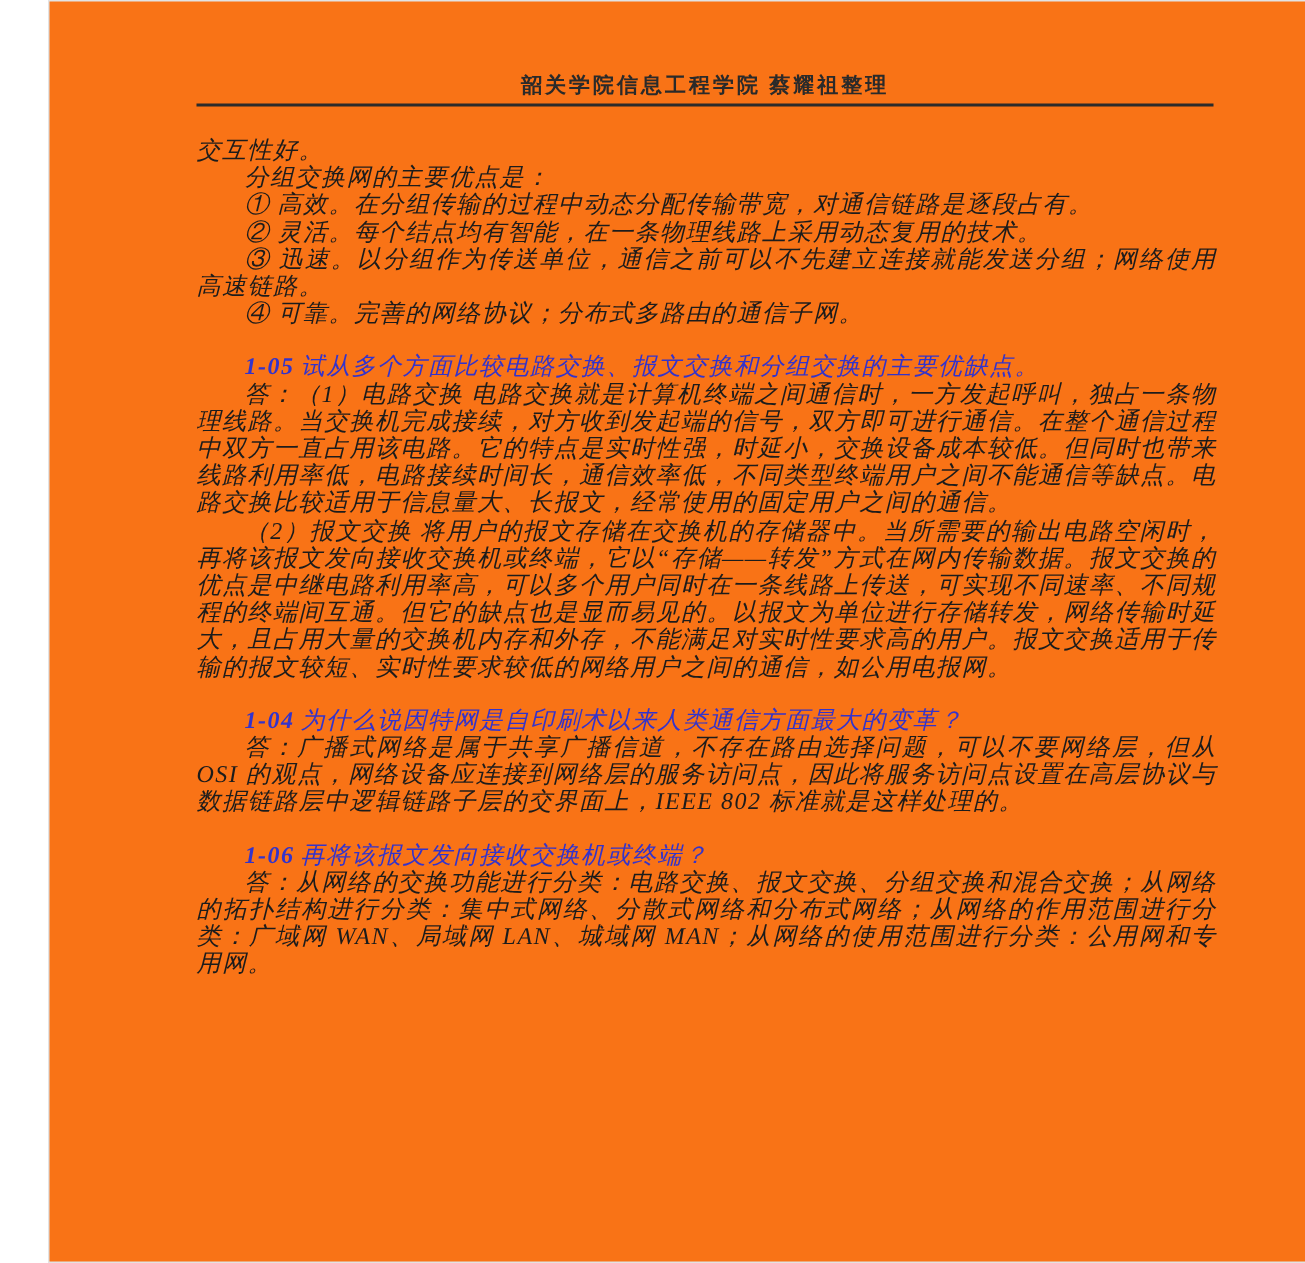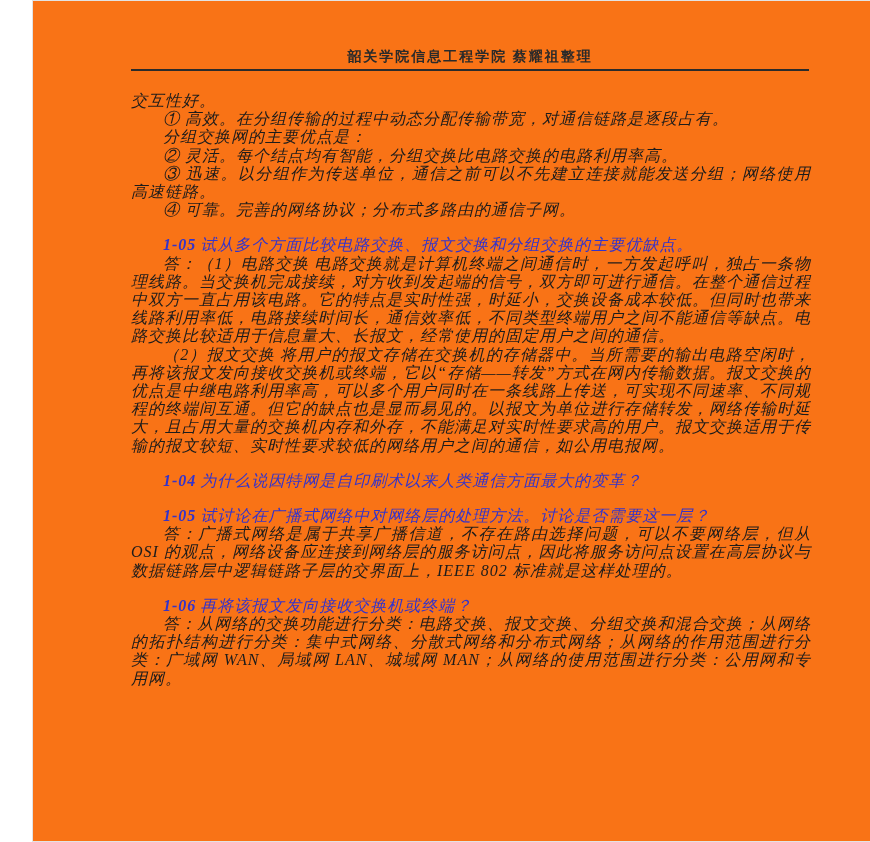"① 高效。在分组传输的过程中动态分配传输带宽，对通信链路是逐段占有。" p.block { order: before "分组交换网的主要优点是：" -> after "分组交换网的主要优点是：" }
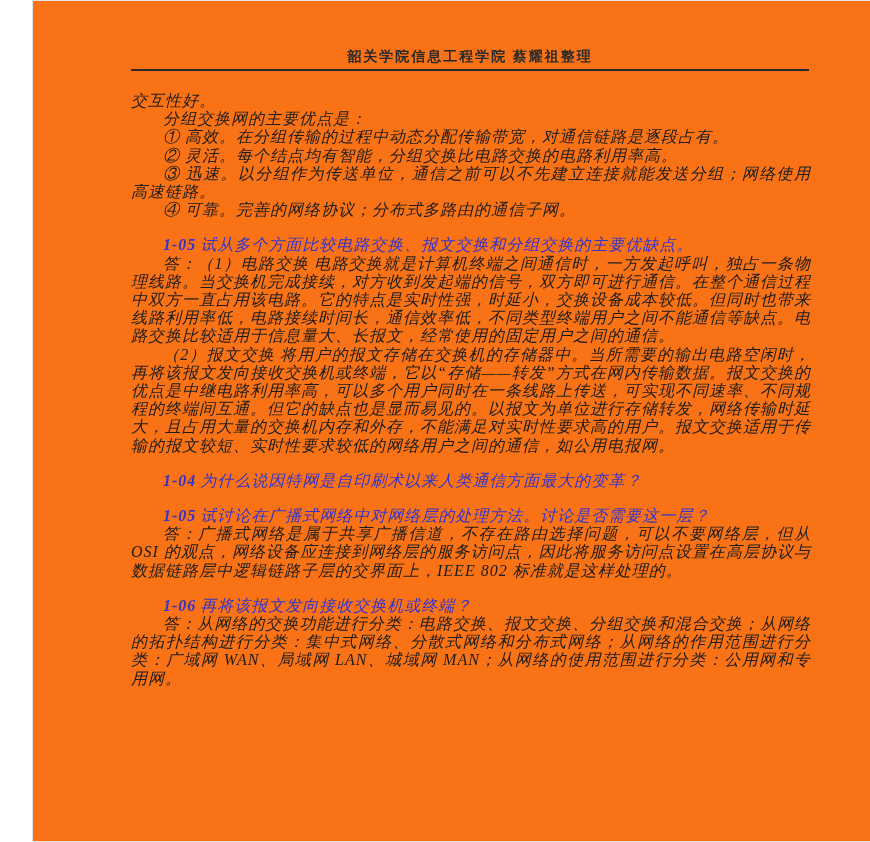"② 灵活。每个结点均有智能，分组交换比电路交换的电路利用率高。" p.block { text: 分组交换比电路交换的电路利用率高 -> 在一条物理线路上采用动态复用的技术 }
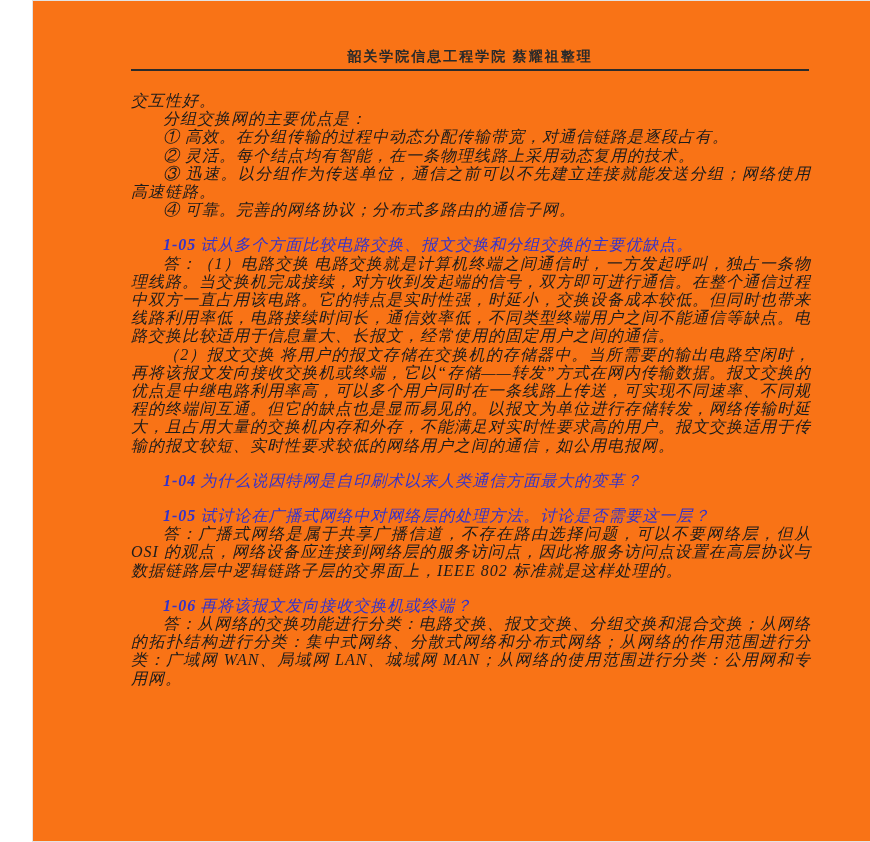"1-05 试讨论在广播式网络中对网络层的处理方法。讨论是否需要这一层？" p.q-heading { html: <p> <span>1-05</span><span>试讨论在广播式网络中对网络层的处理方法。讨论是否需要这一层？</span> </p> -> none }
